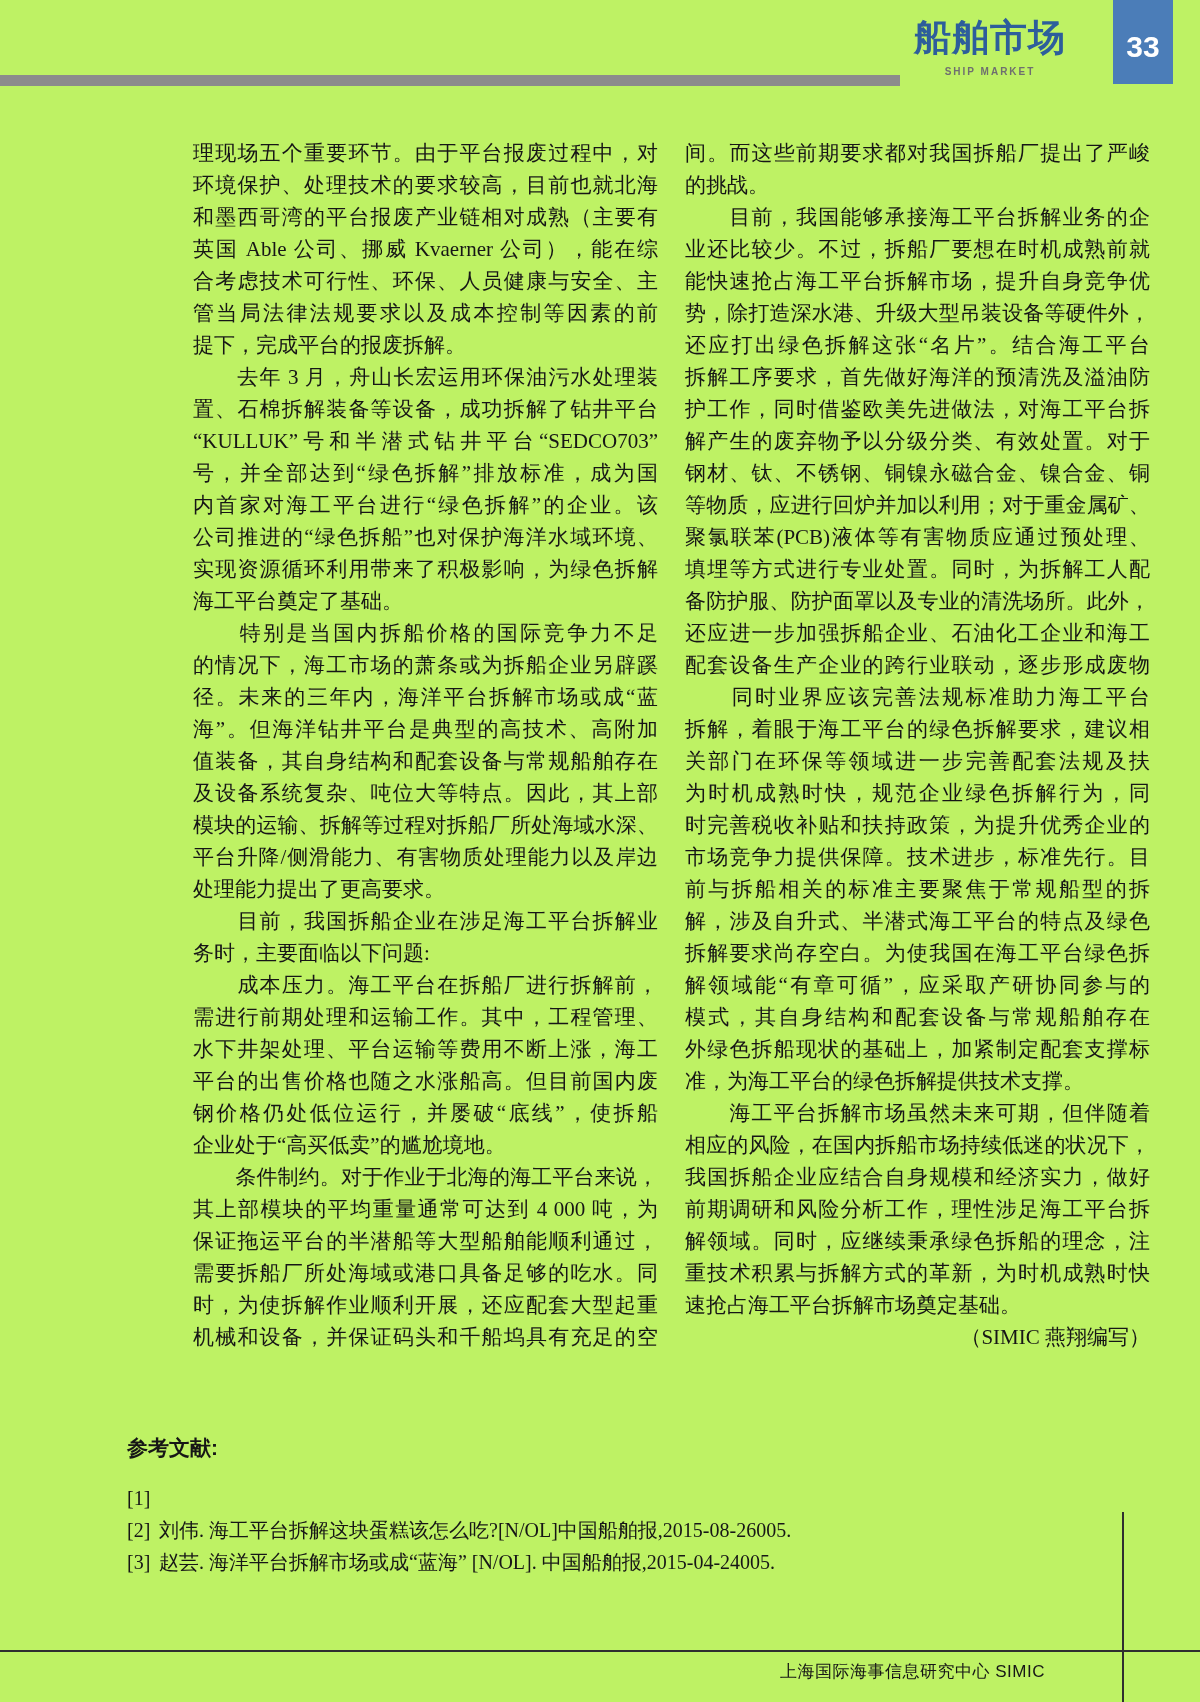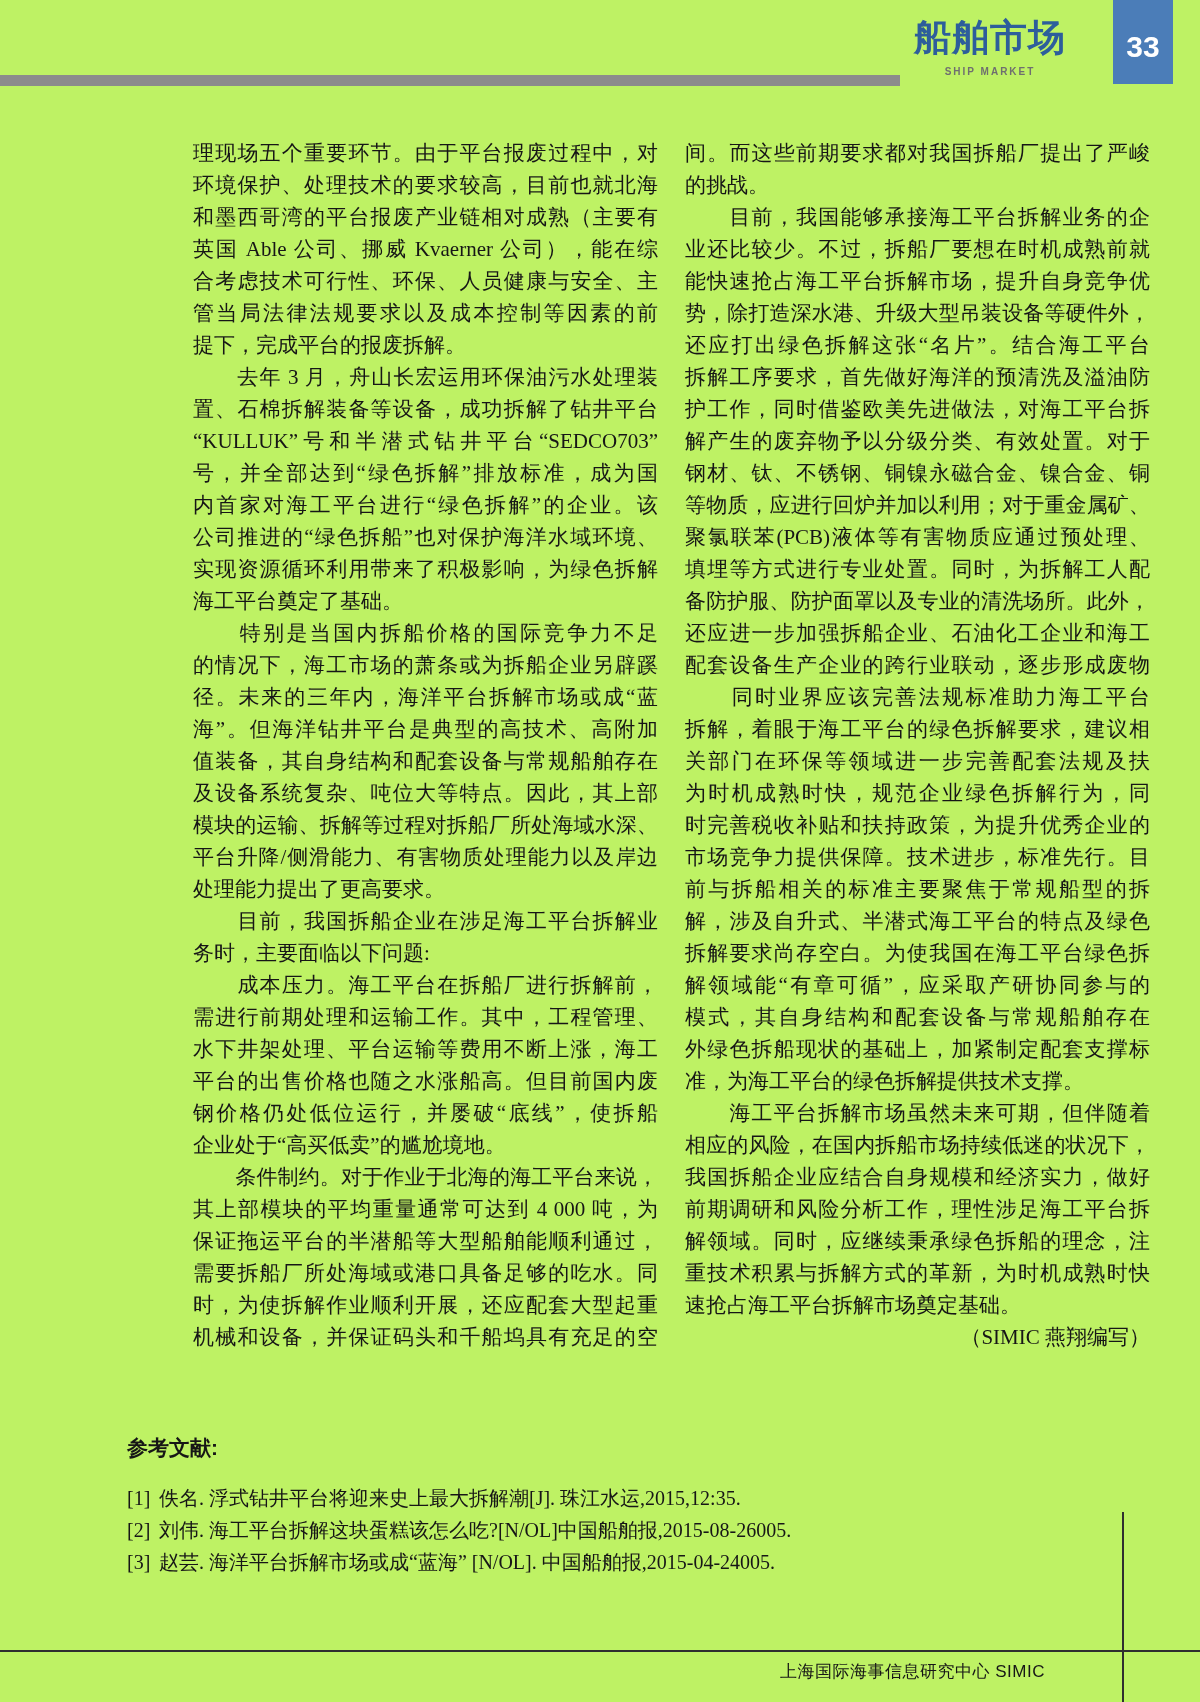"佚名. 浮式钻井平台将迎来史上最大拆解潮[J]." span.ref-text { html: <span>佚名. 浮式钻井平台将迎来史上最大拆解潮[J]. 珠江水运,2015,12:35.</span> -> none }
